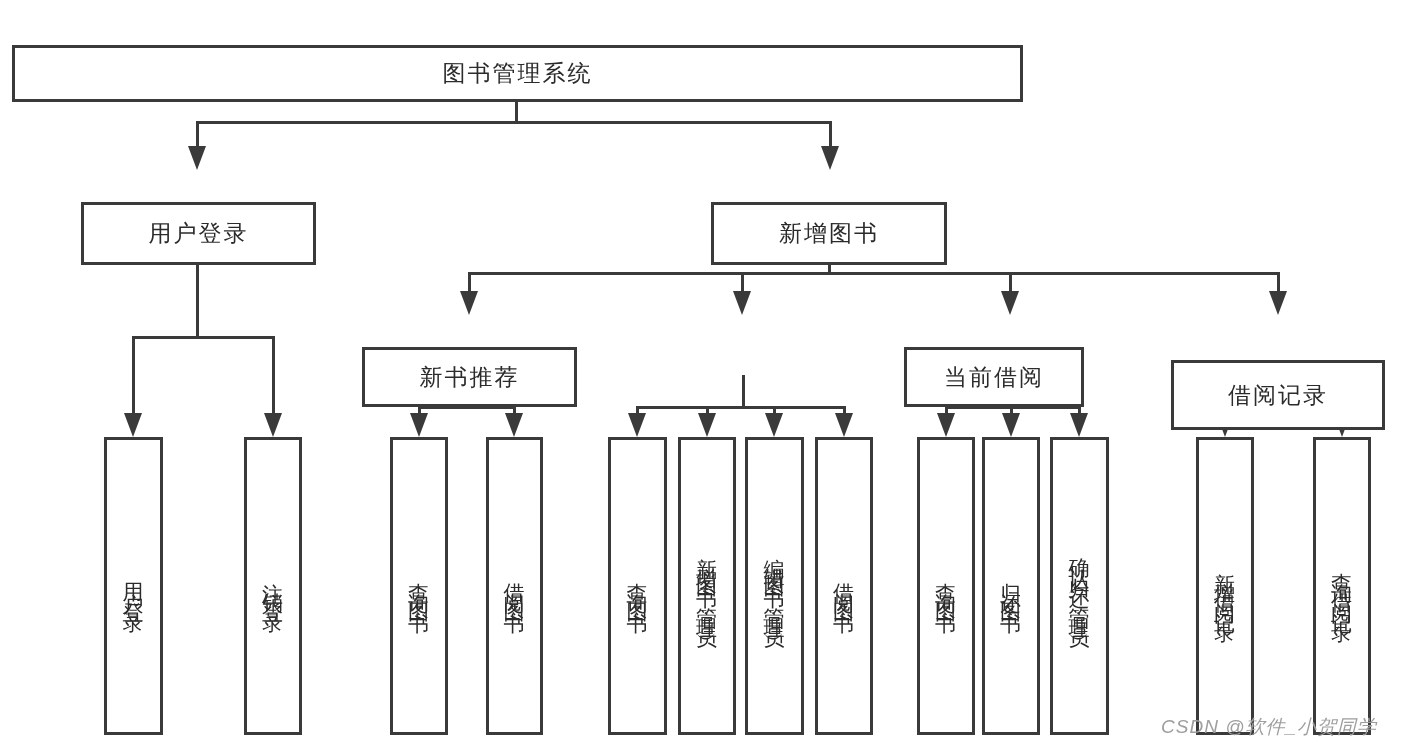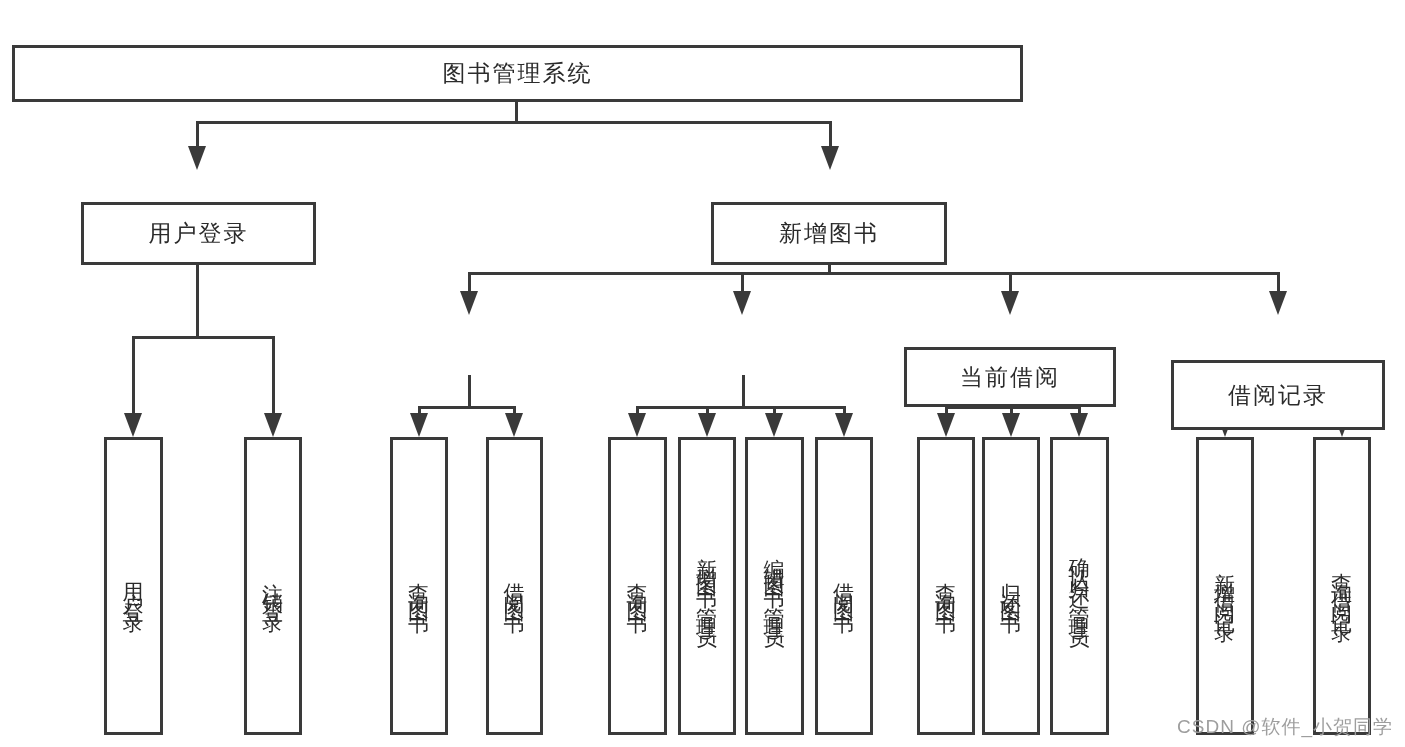"新书推荐" div.box { html: none -> <div> <span>新书推荐</span> </div> }
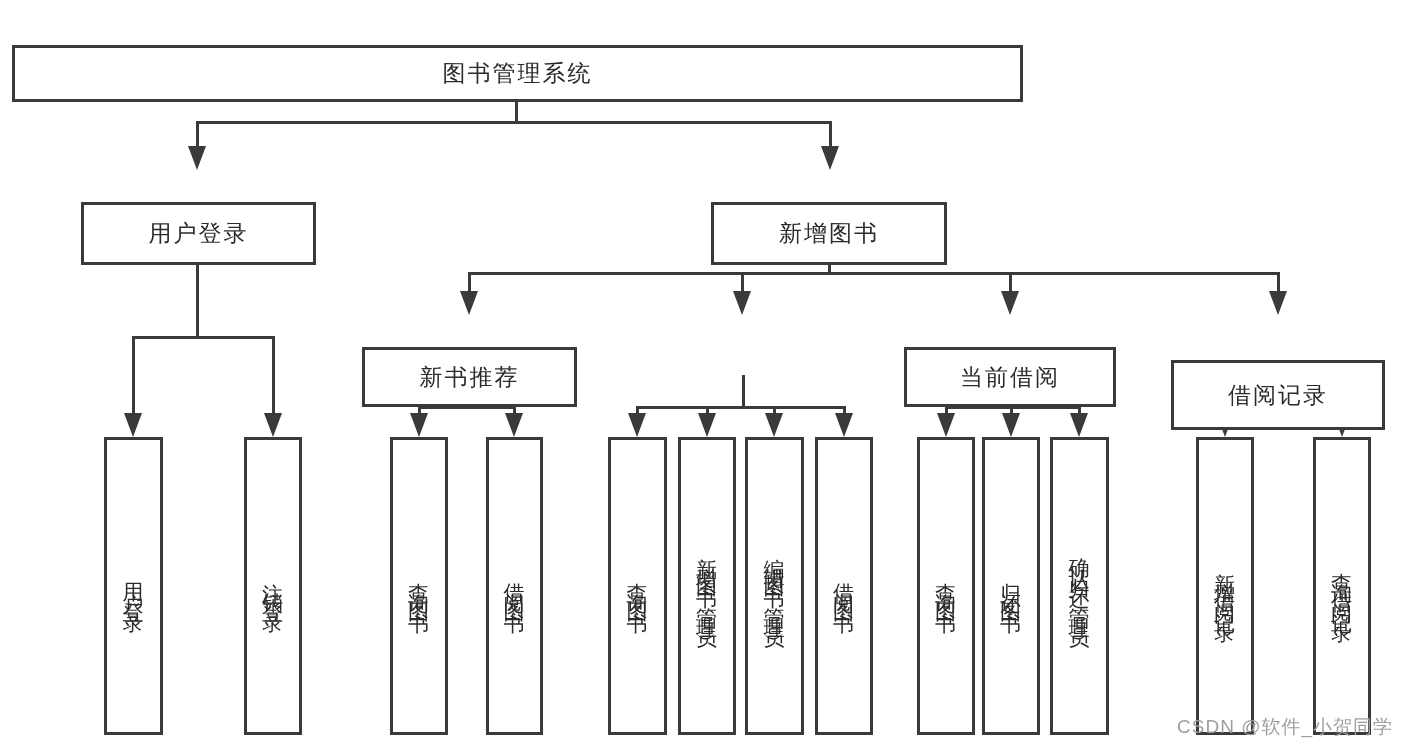"当前借阅" div.box { width: 212px -> 180px }
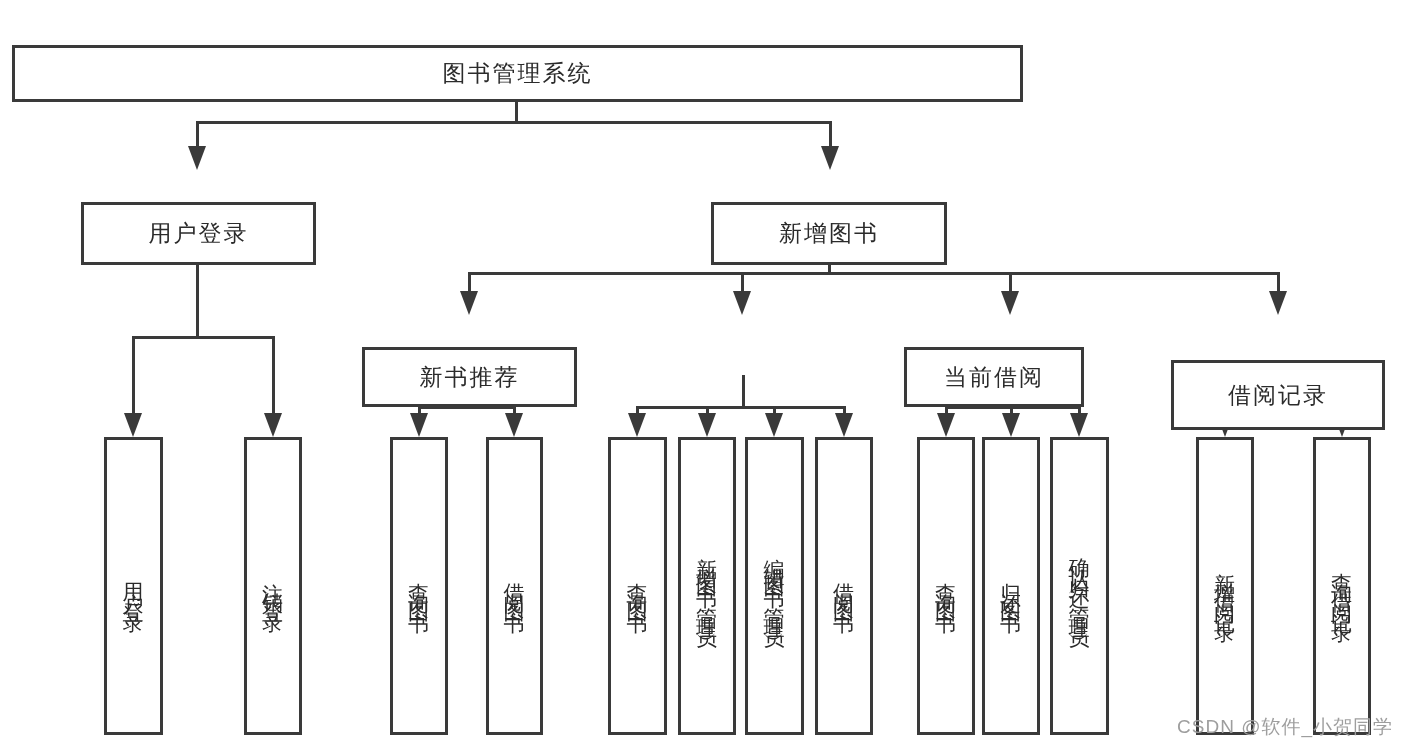"CSDN @软件_小贺同学" .watermark { font-style: none -> italic; right: 12px -> 28px }
